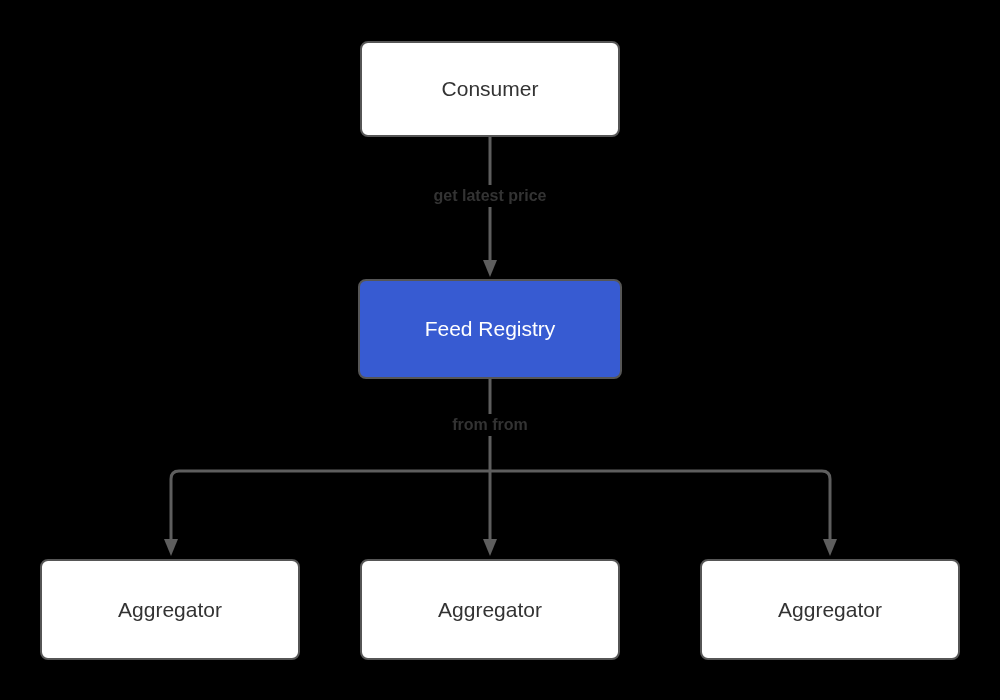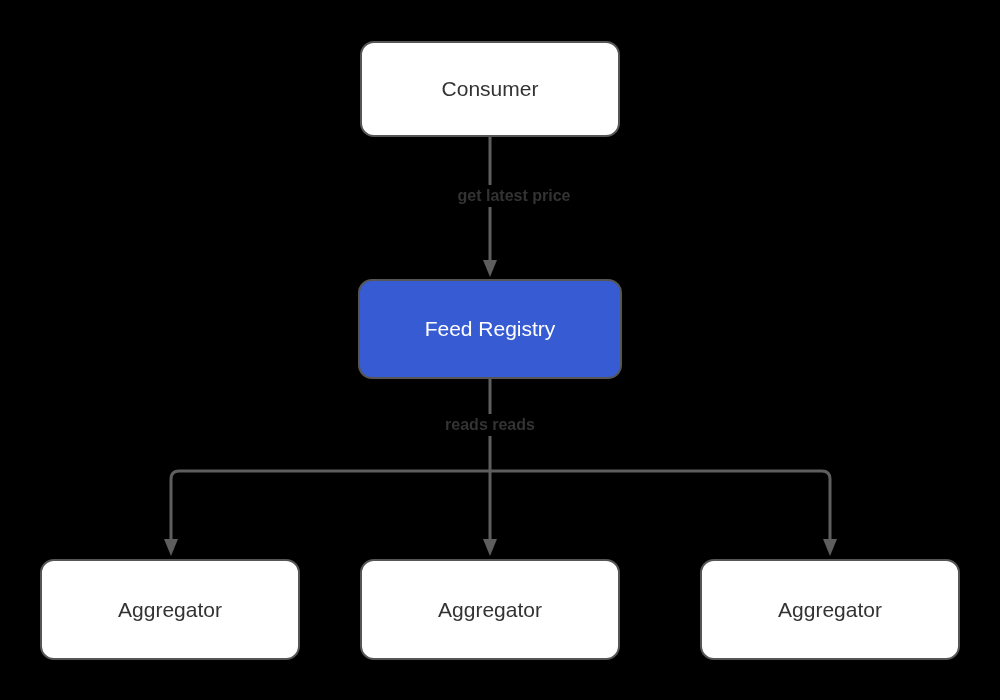"Consumer" .node { border-radius: 14px -> 8px }
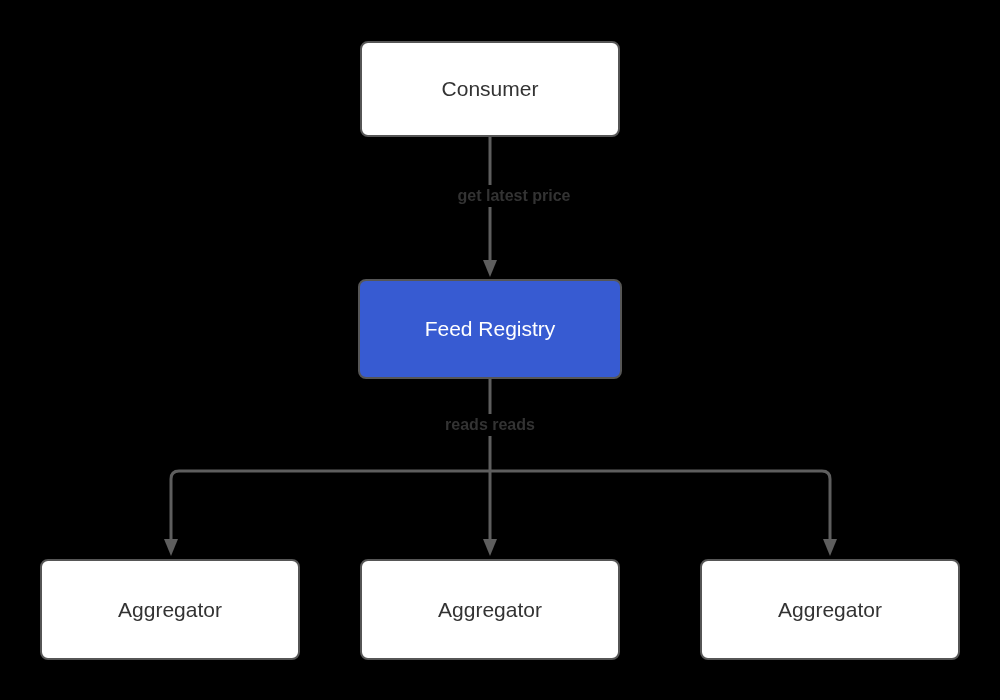"get latest price" .edge-label-1 { margin-left: 24px -> none }
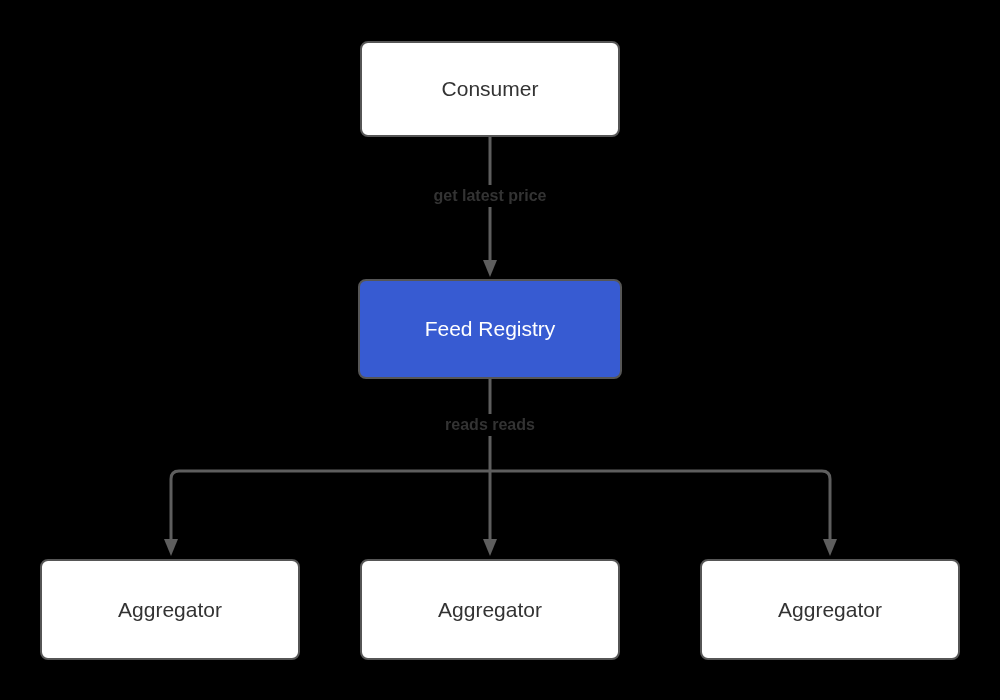"reads reads" div.edge-label { text: reads reads -> from from }
